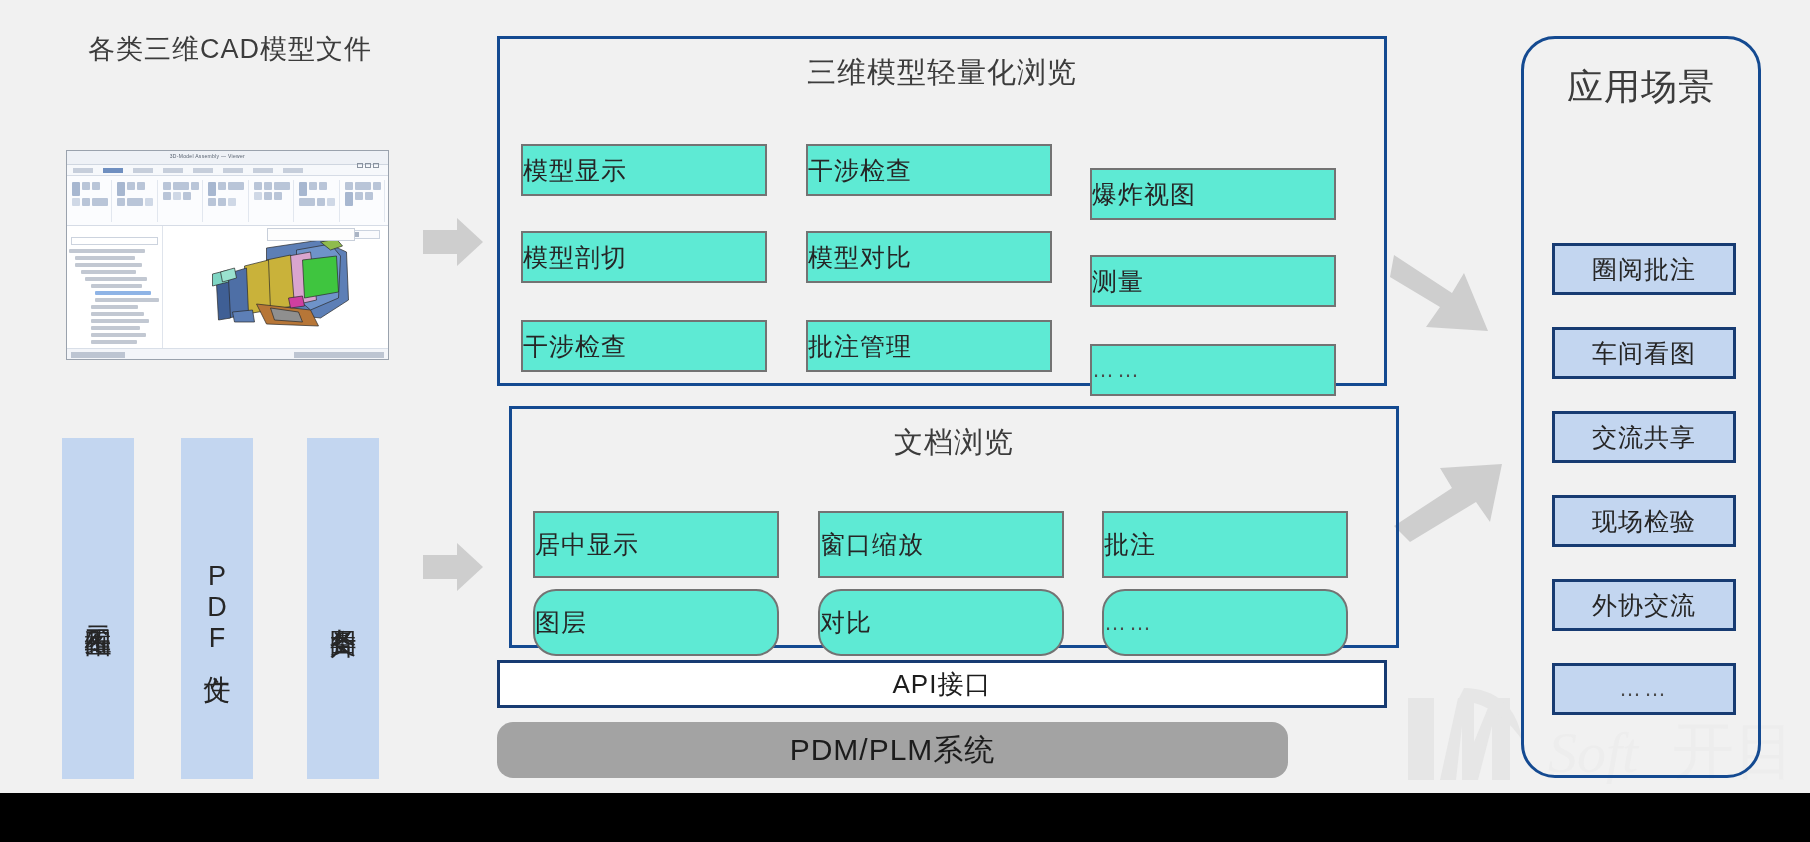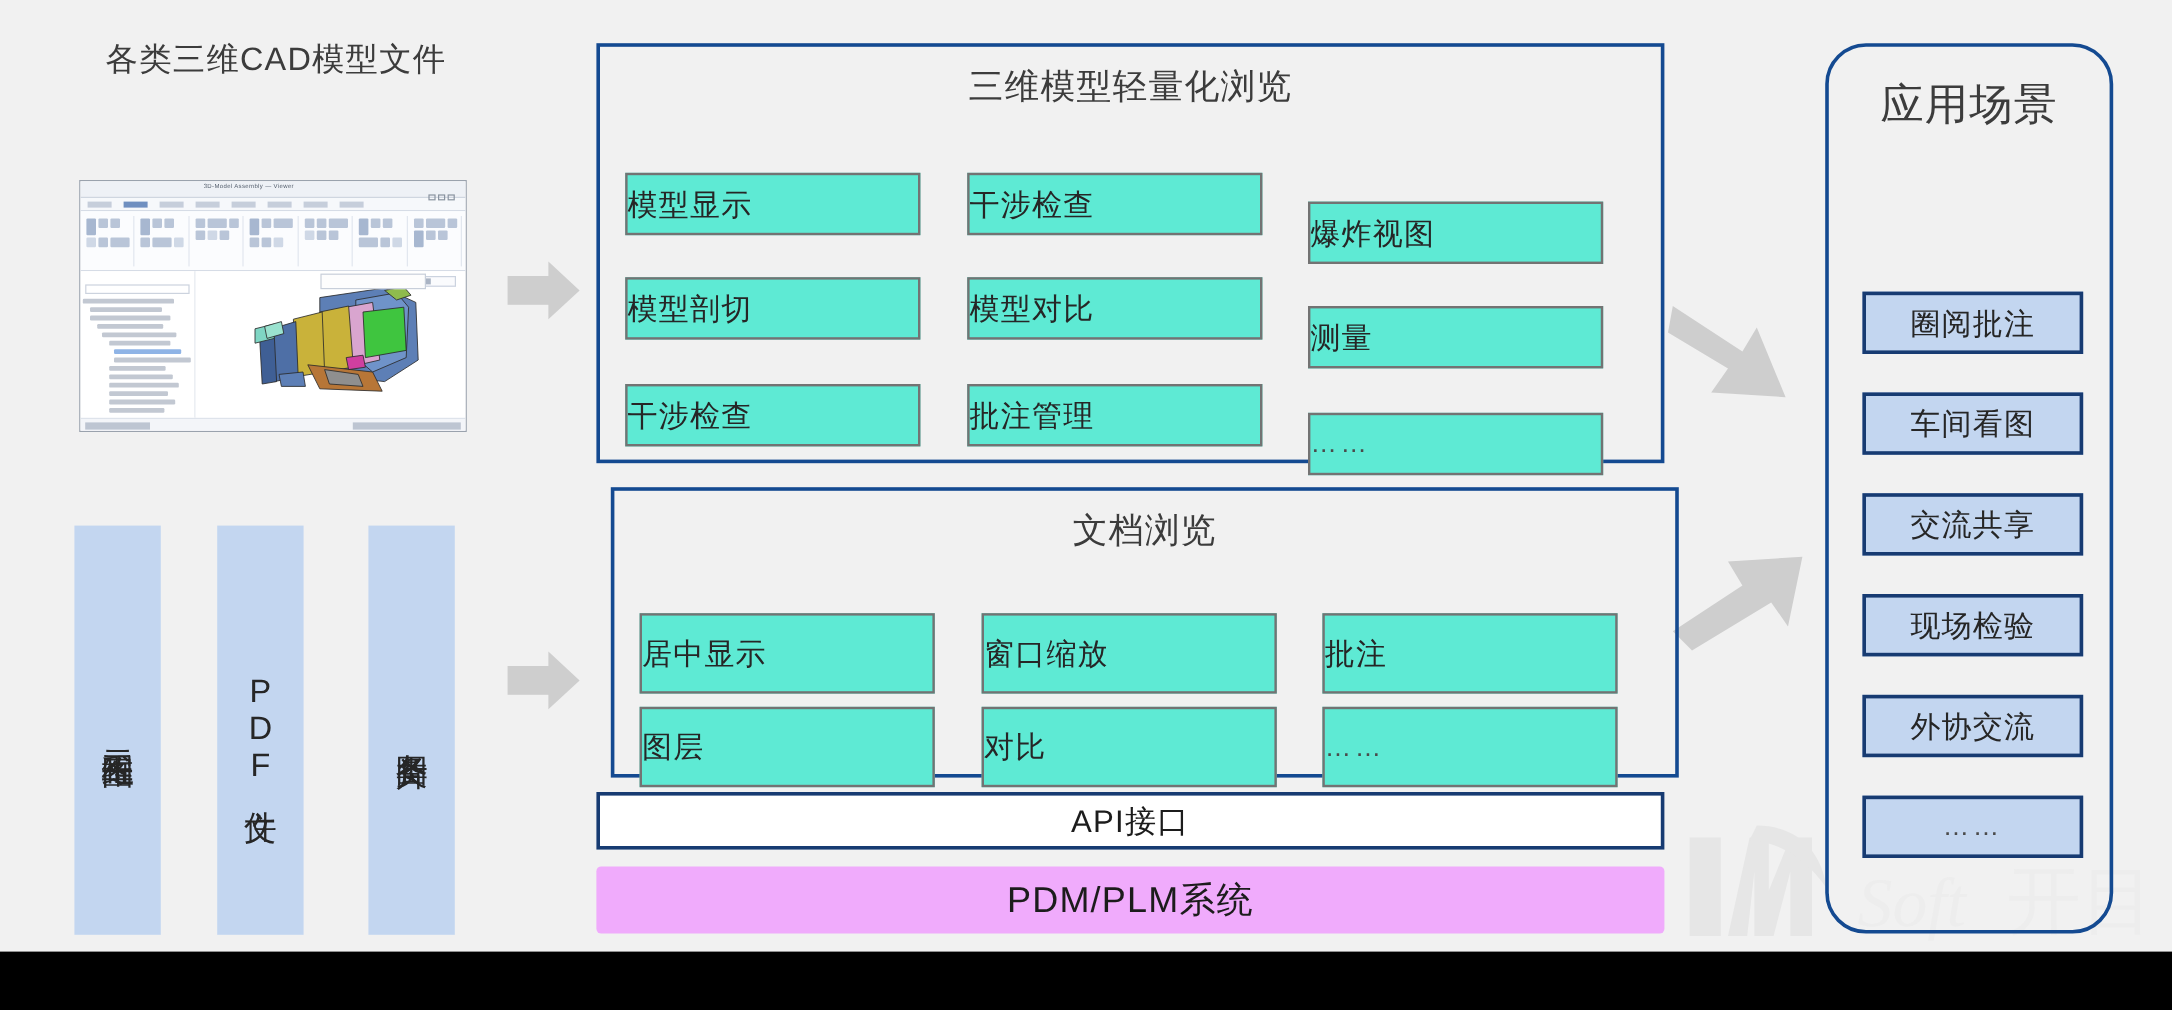"图层" .g2.r1 { border-radius: none -> 23px }
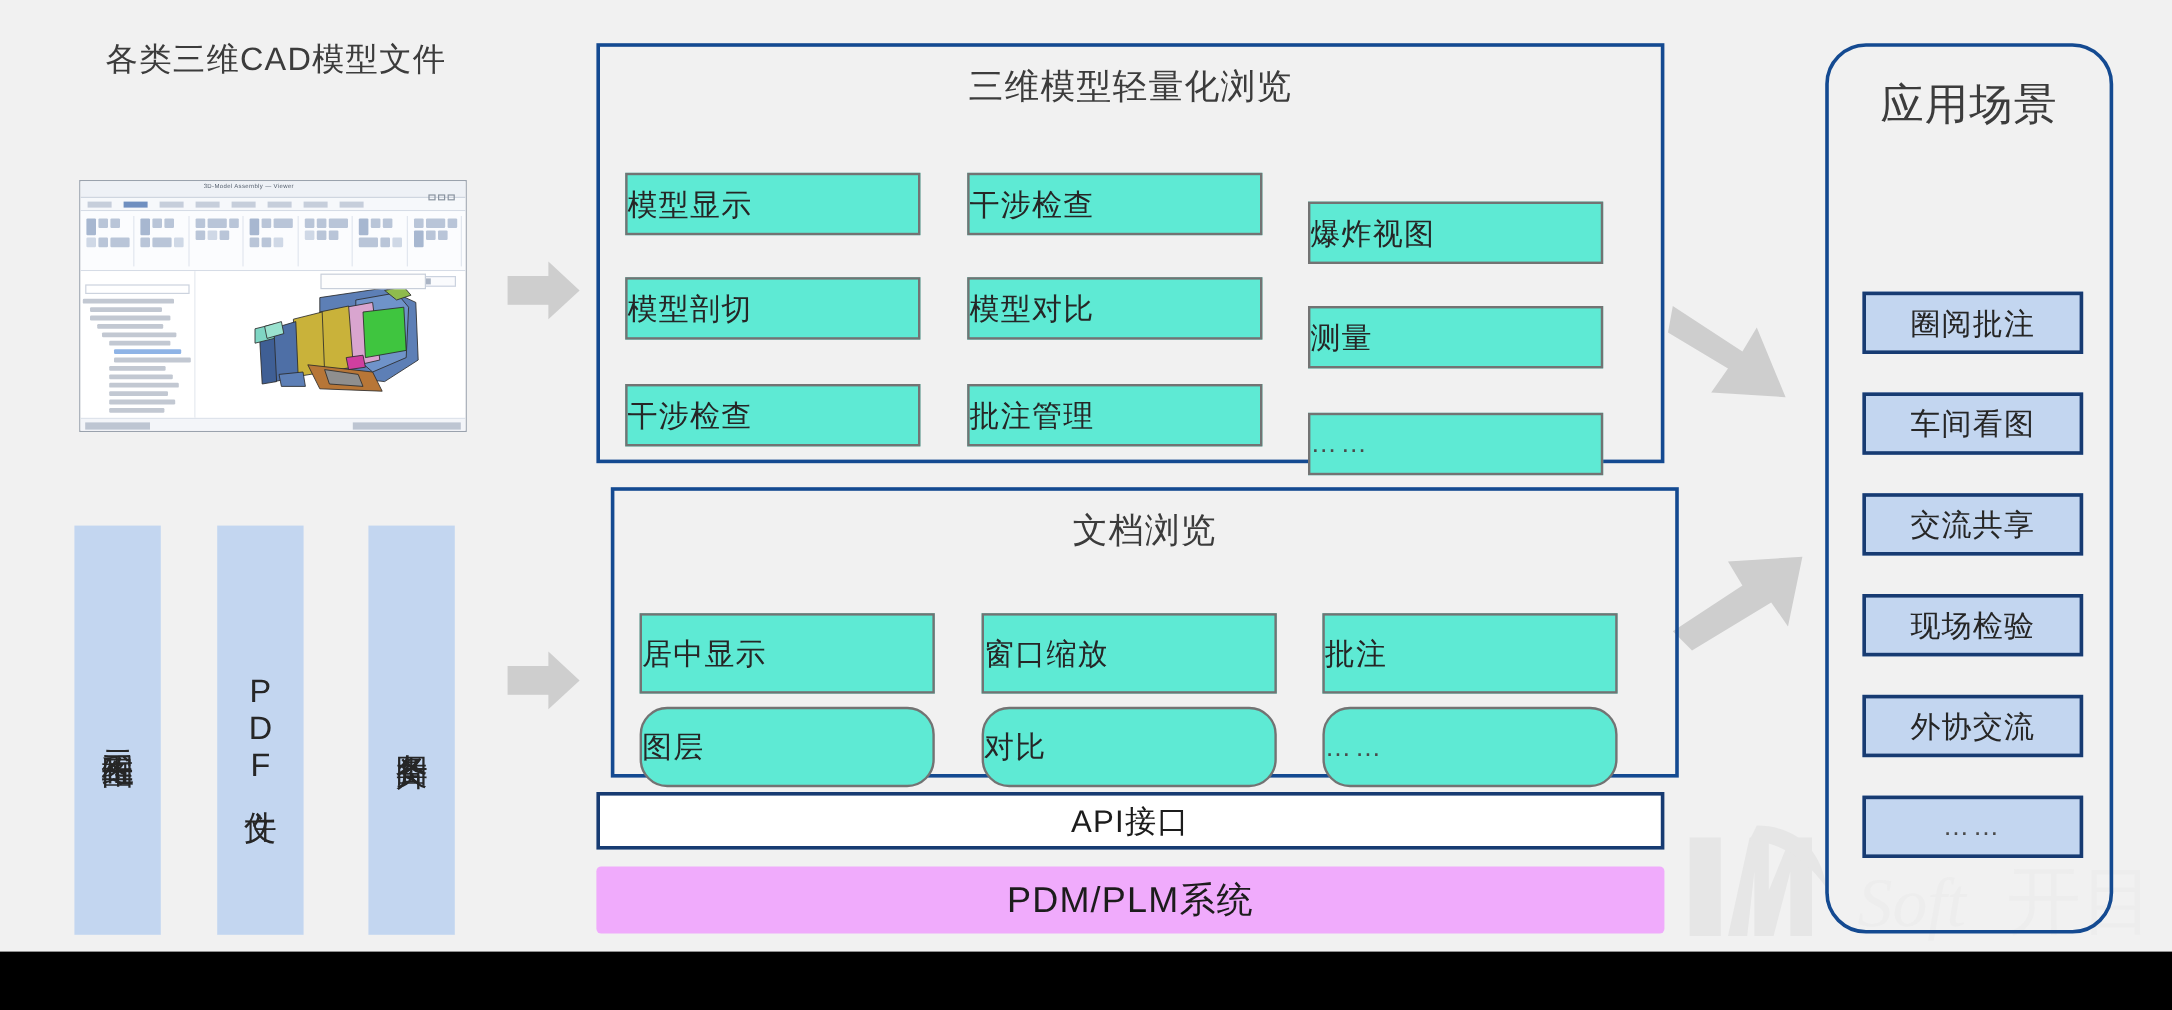"PDM/PLM系统" #pdm-bar { background: #f0abfc -> #a3a3a3; border-radius: 4px -> 16px; width: 890px -> 791px }
